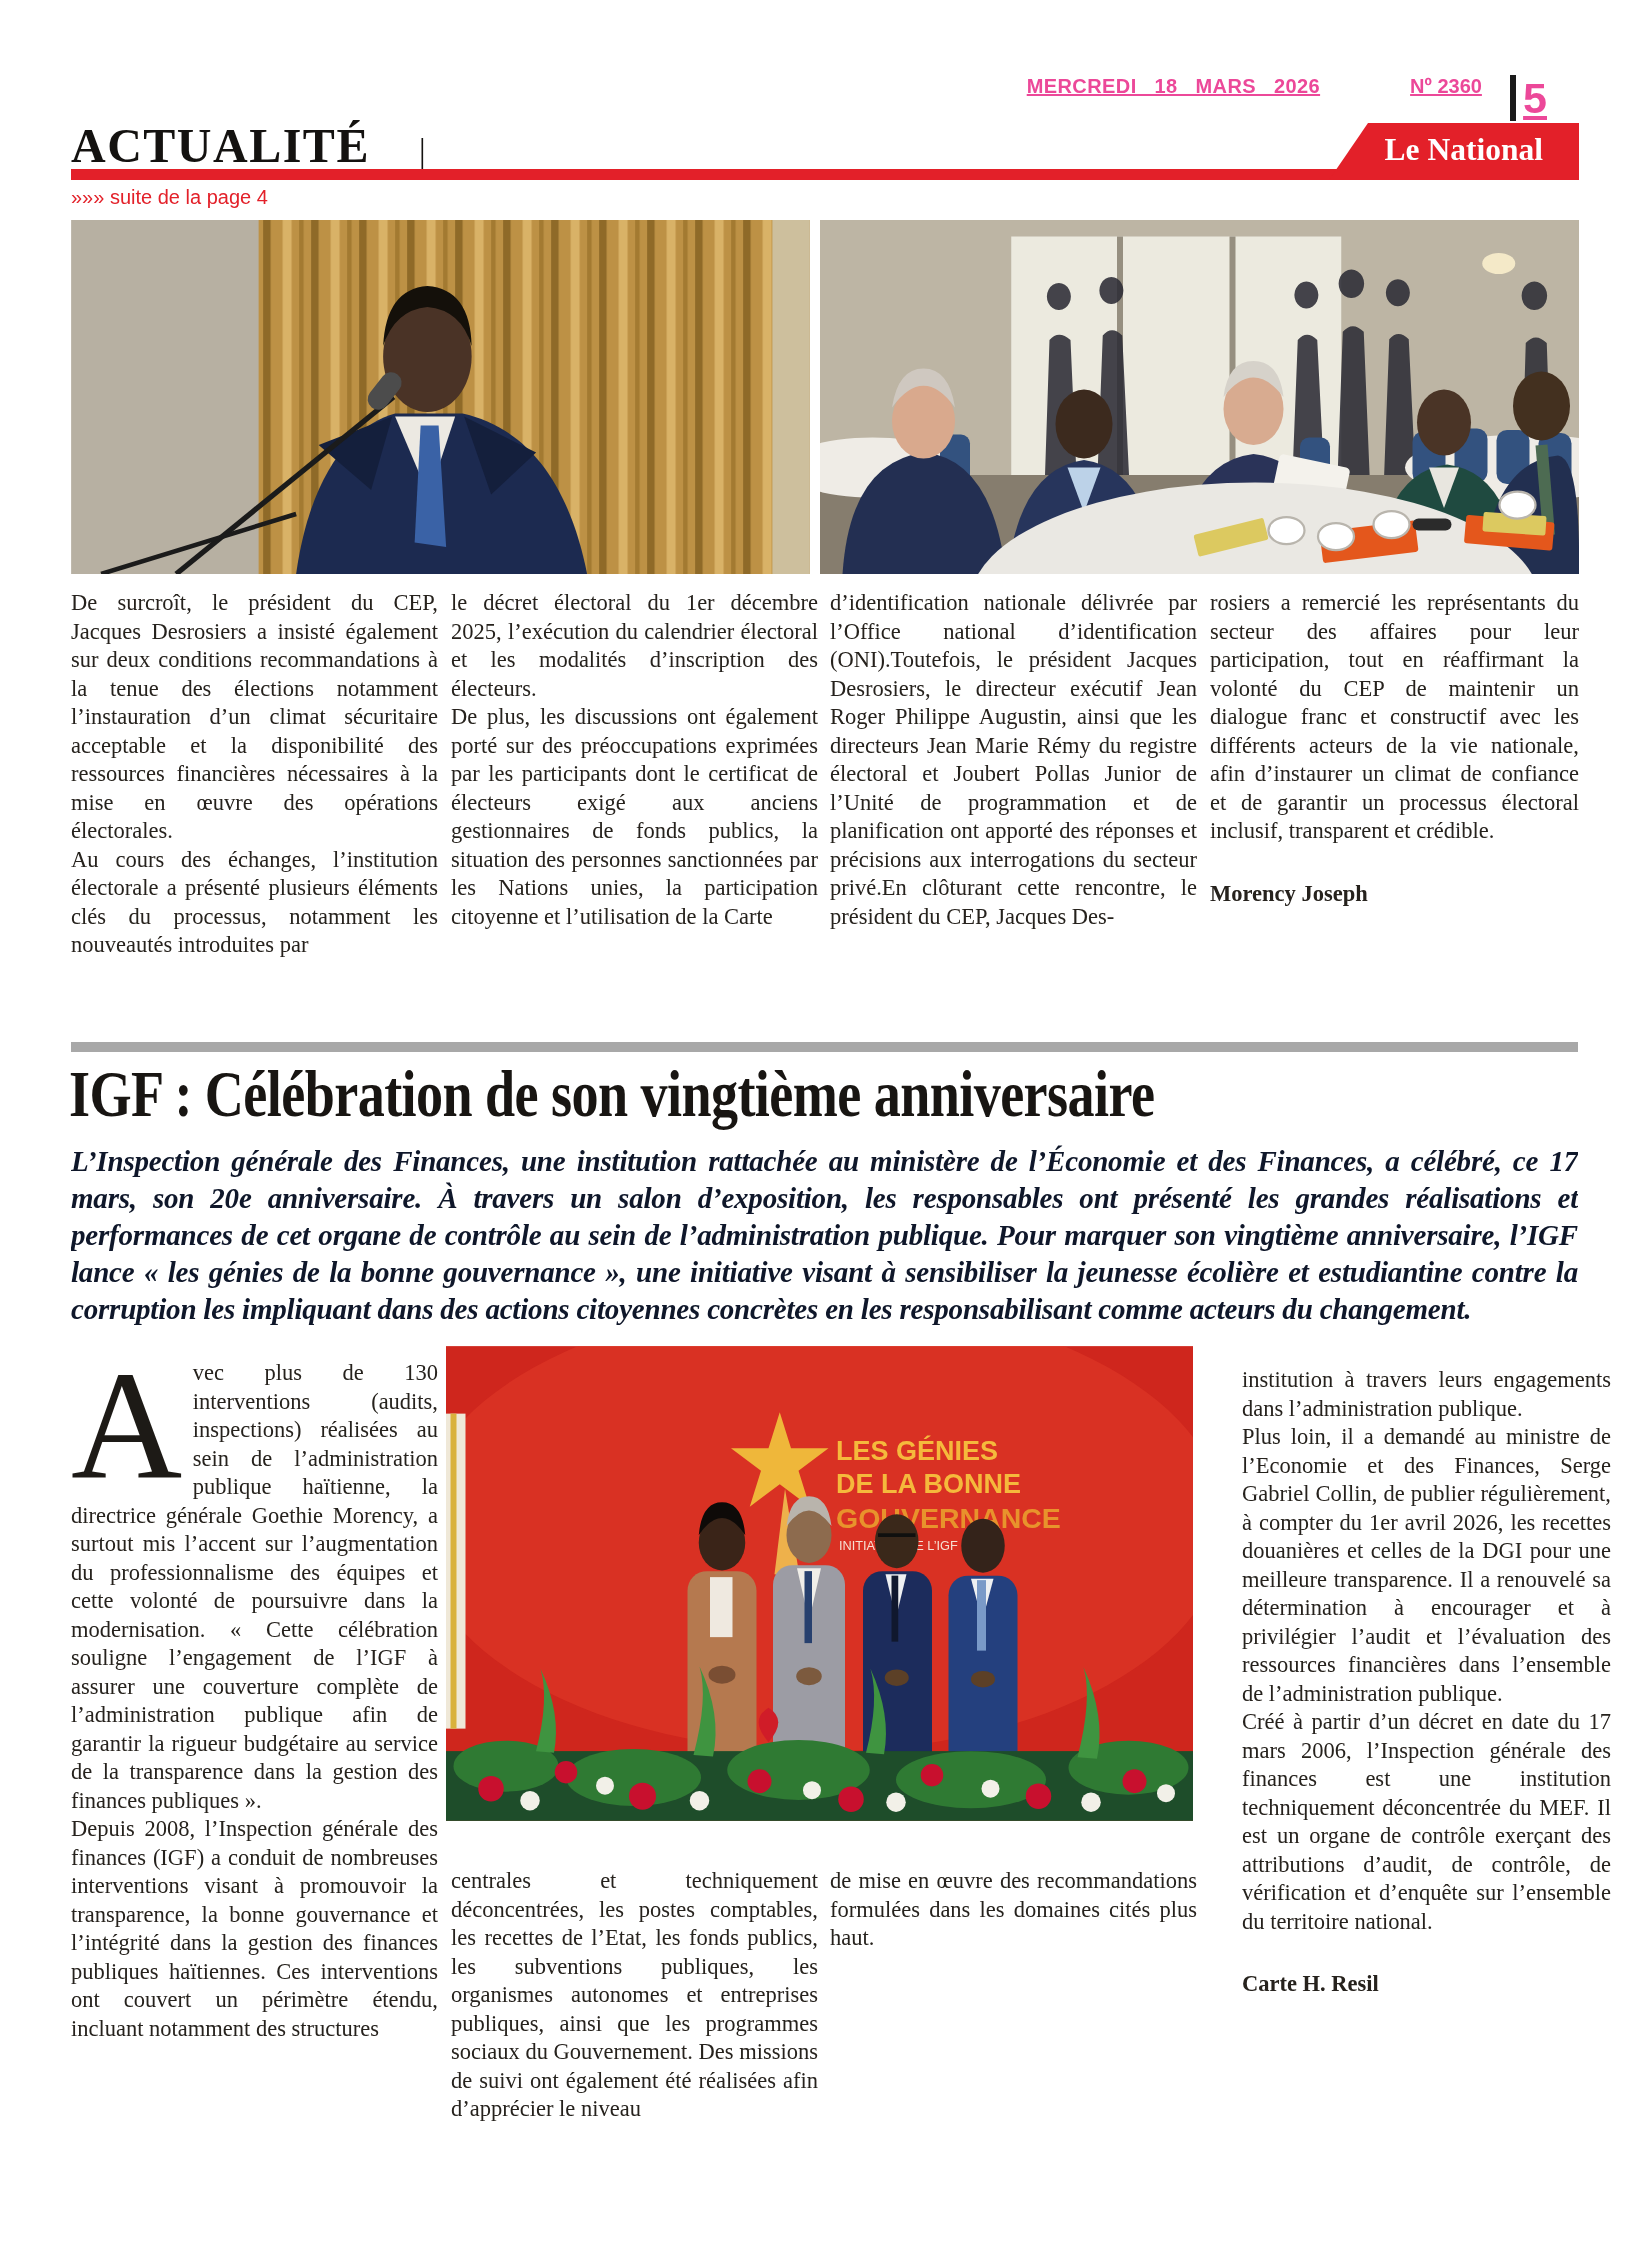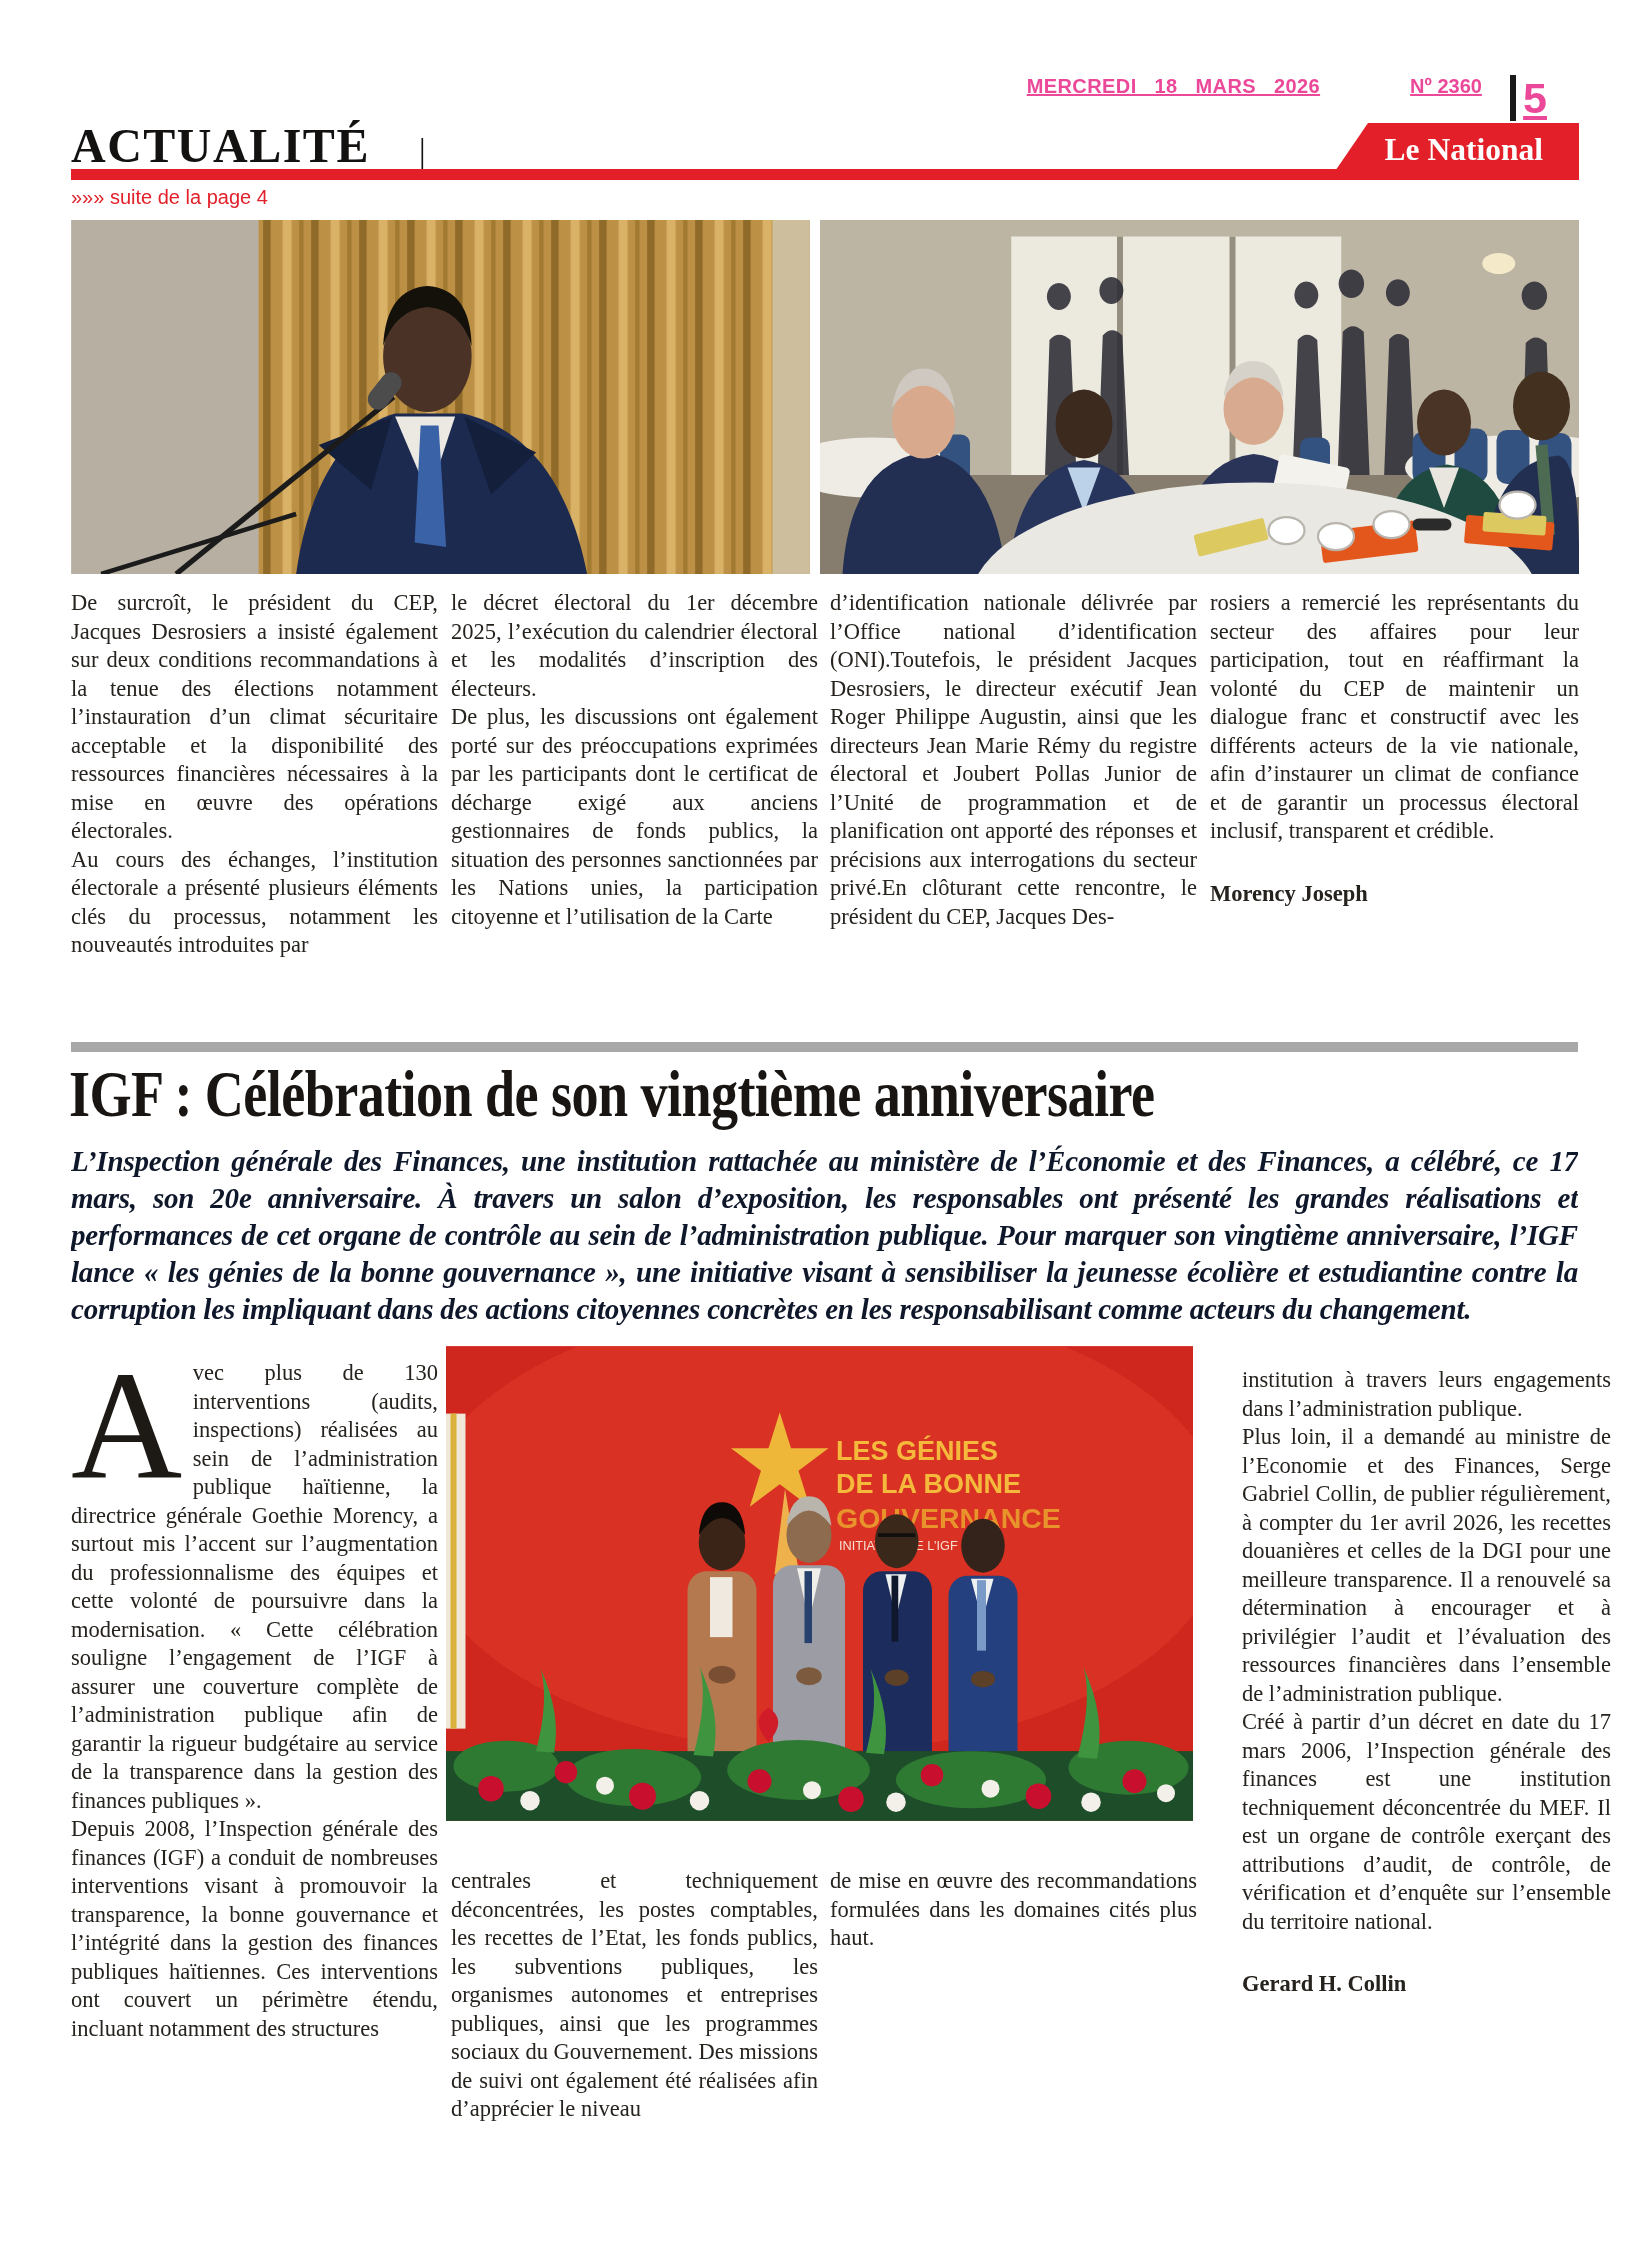"De plus, les discussions ont" p { text: décharge -> électeurs }
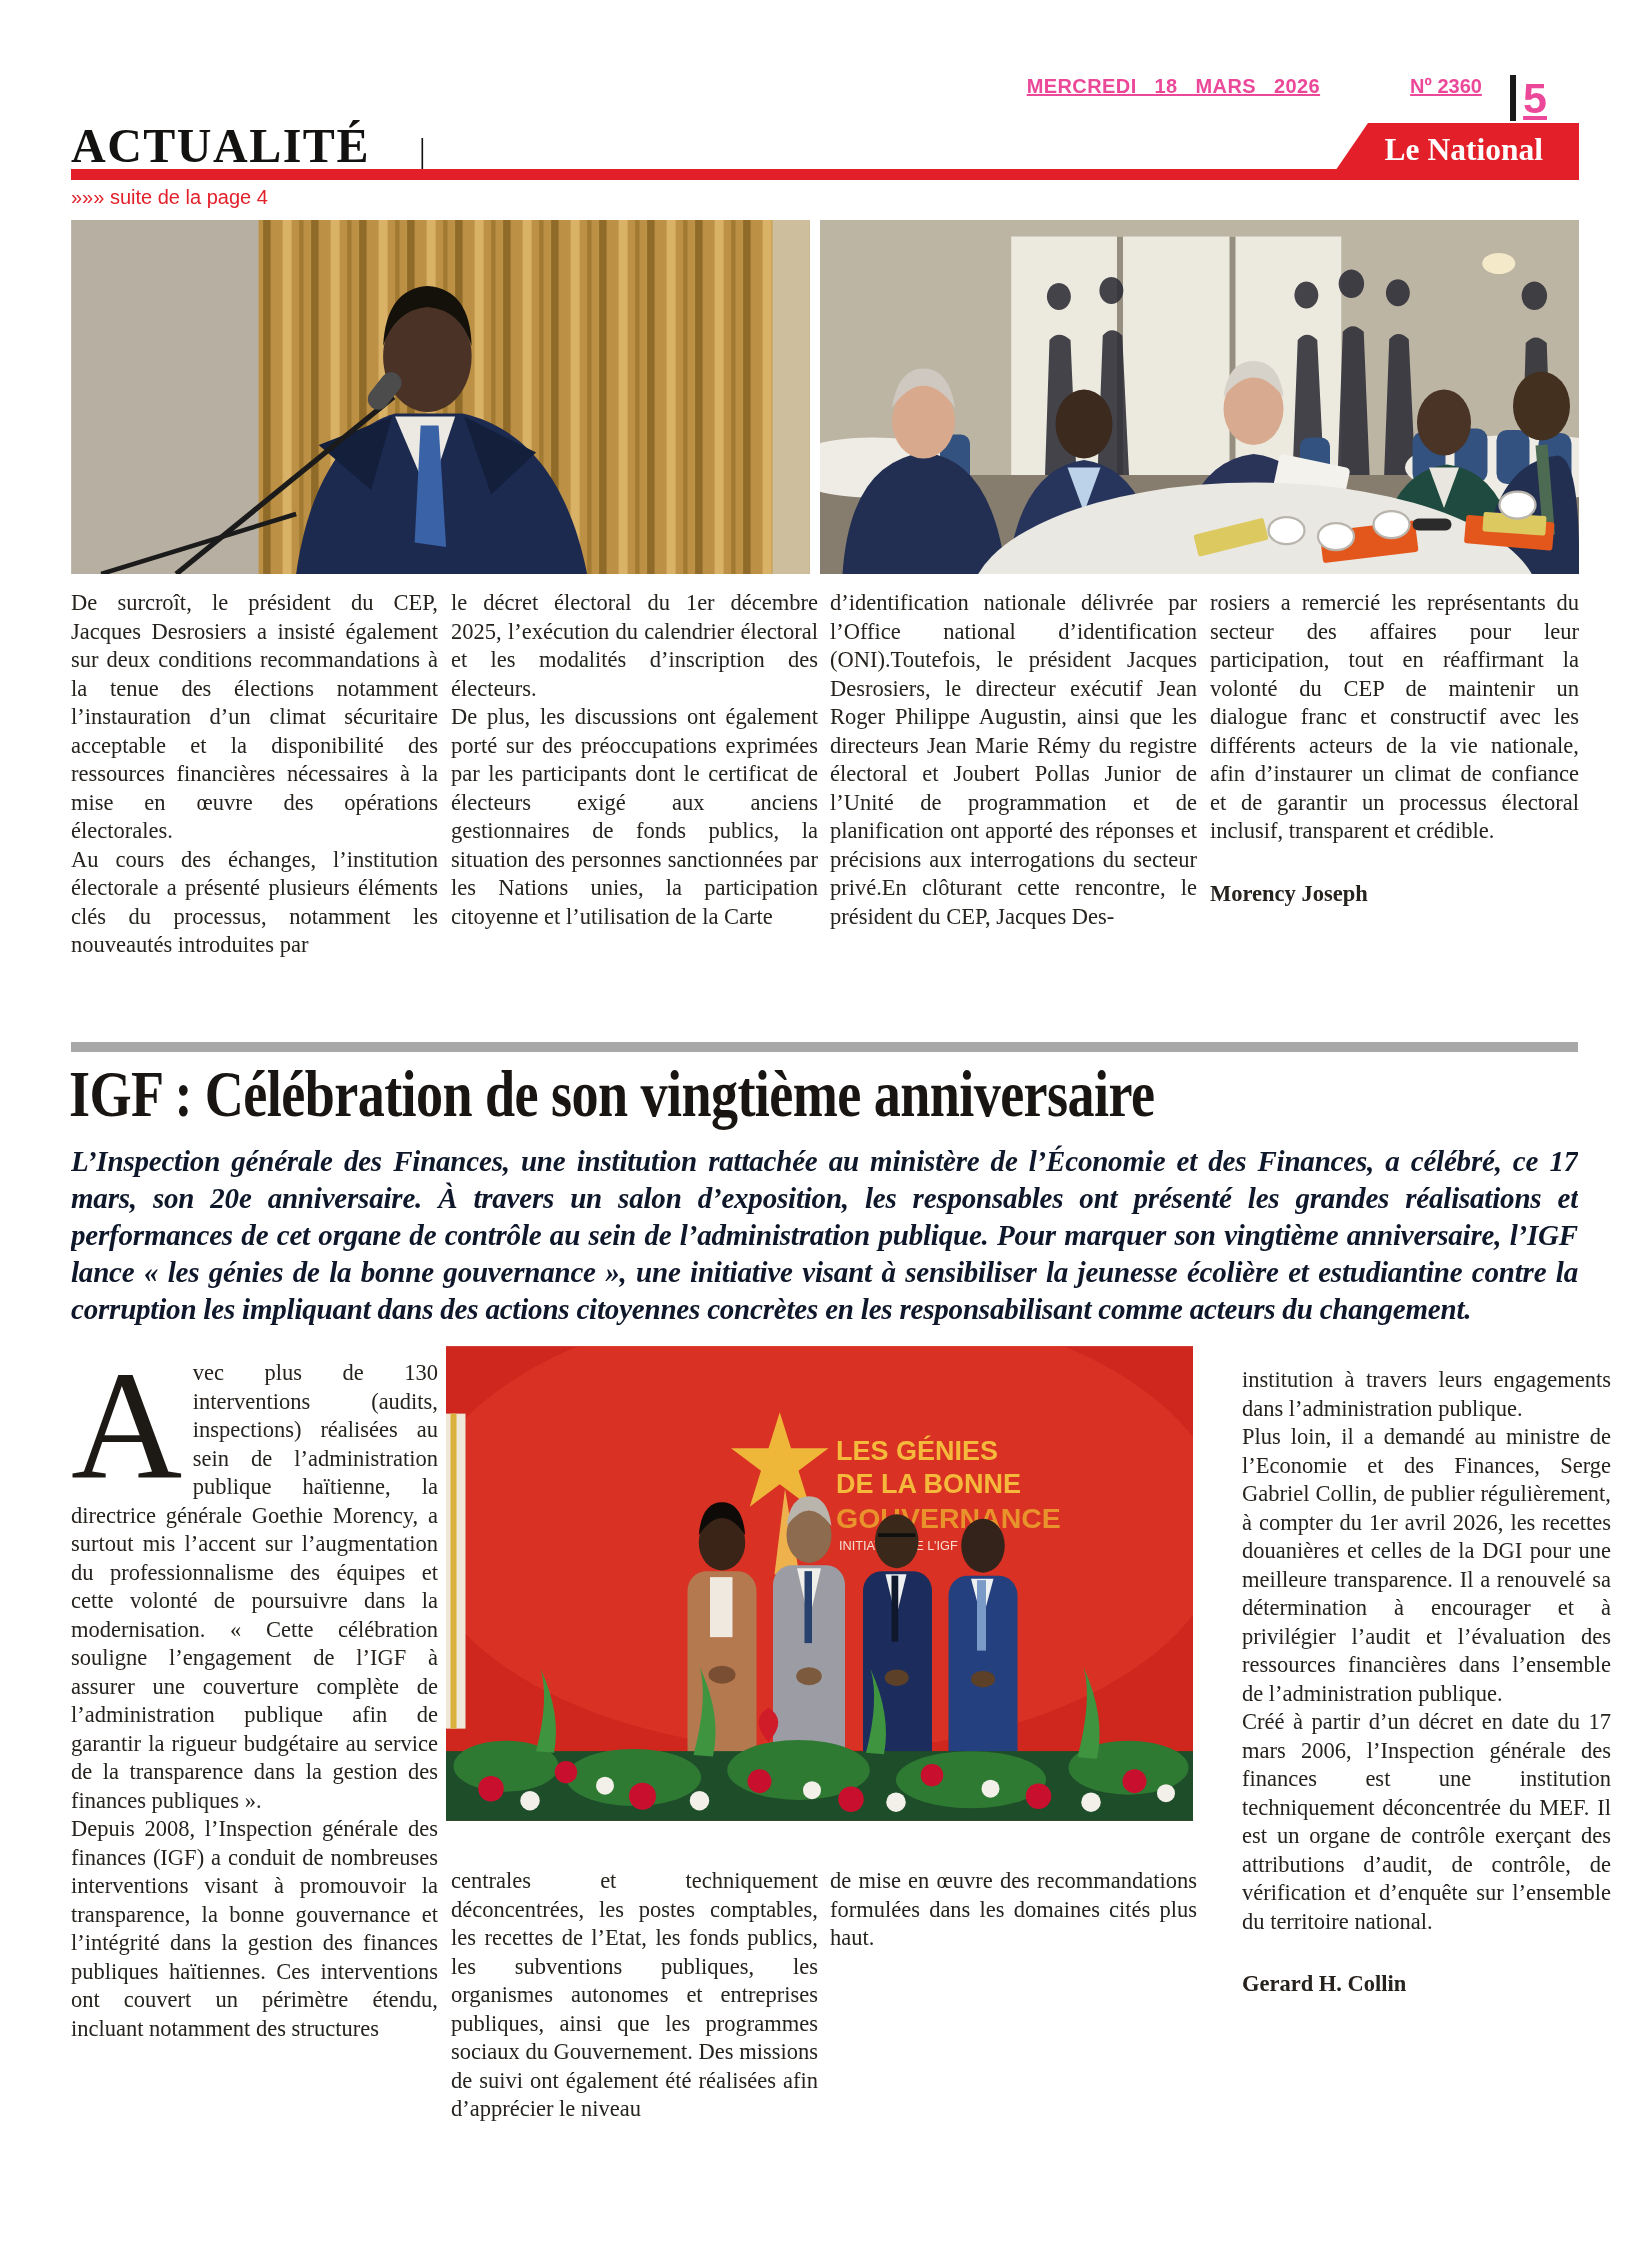"Gerard H. Collin" p.byline { text: Gerard H. Collin -> Carte H. Resil }
